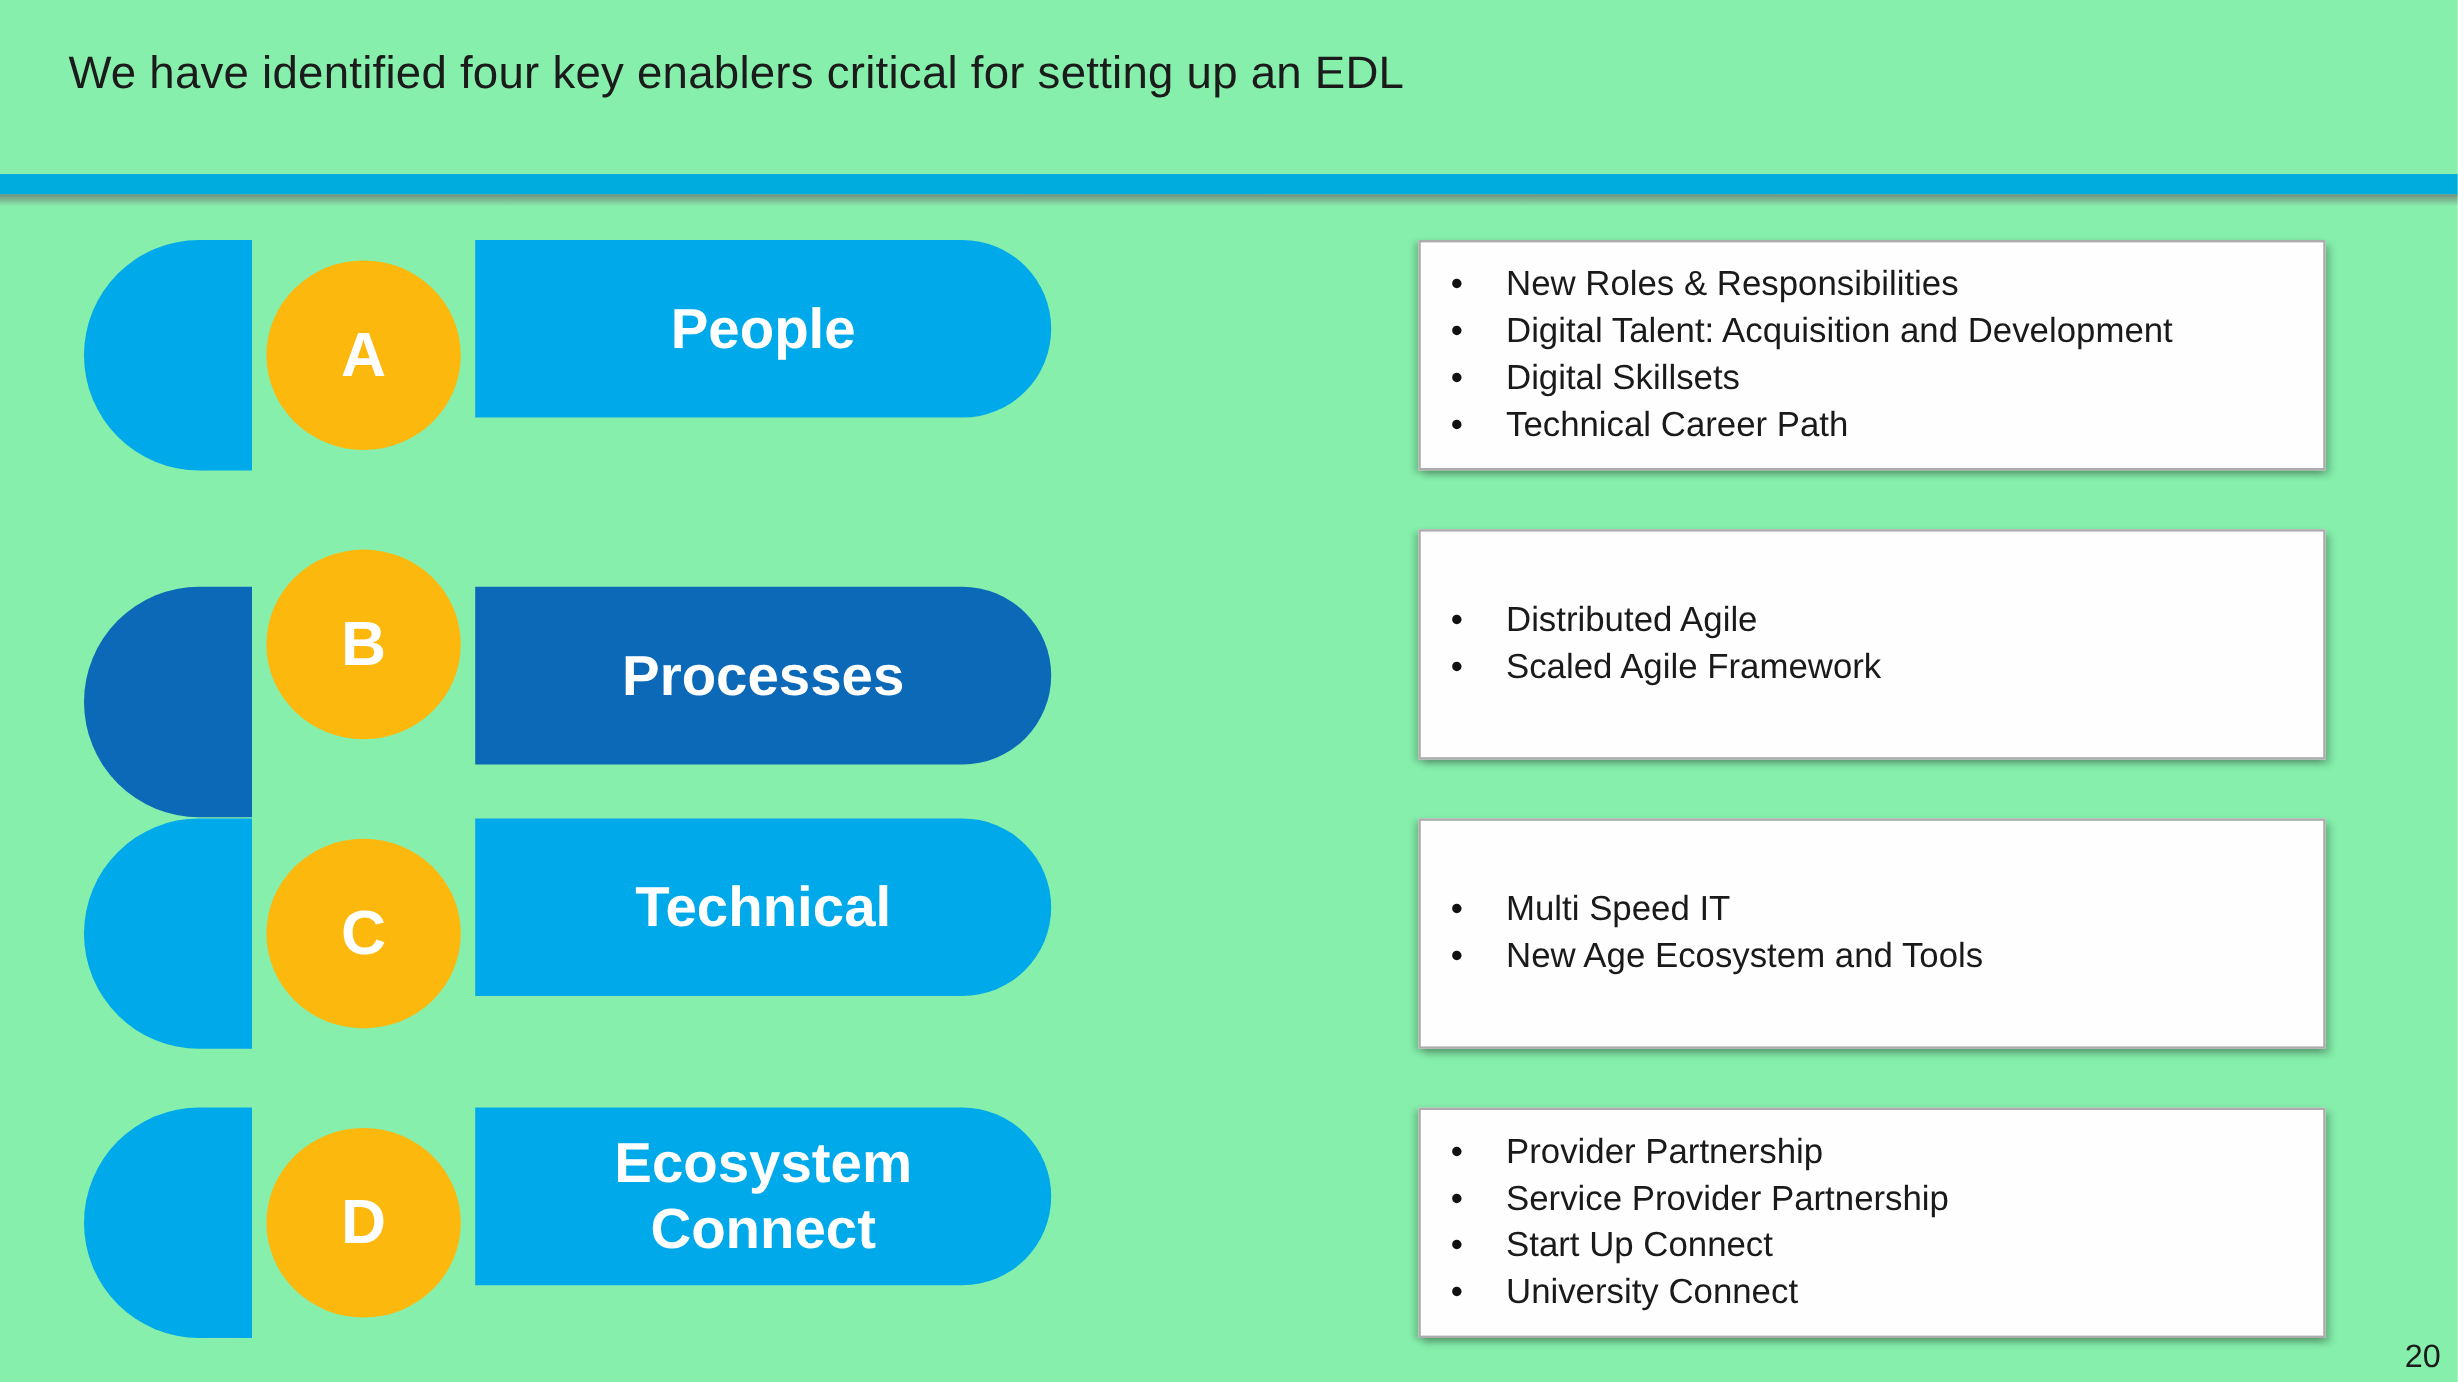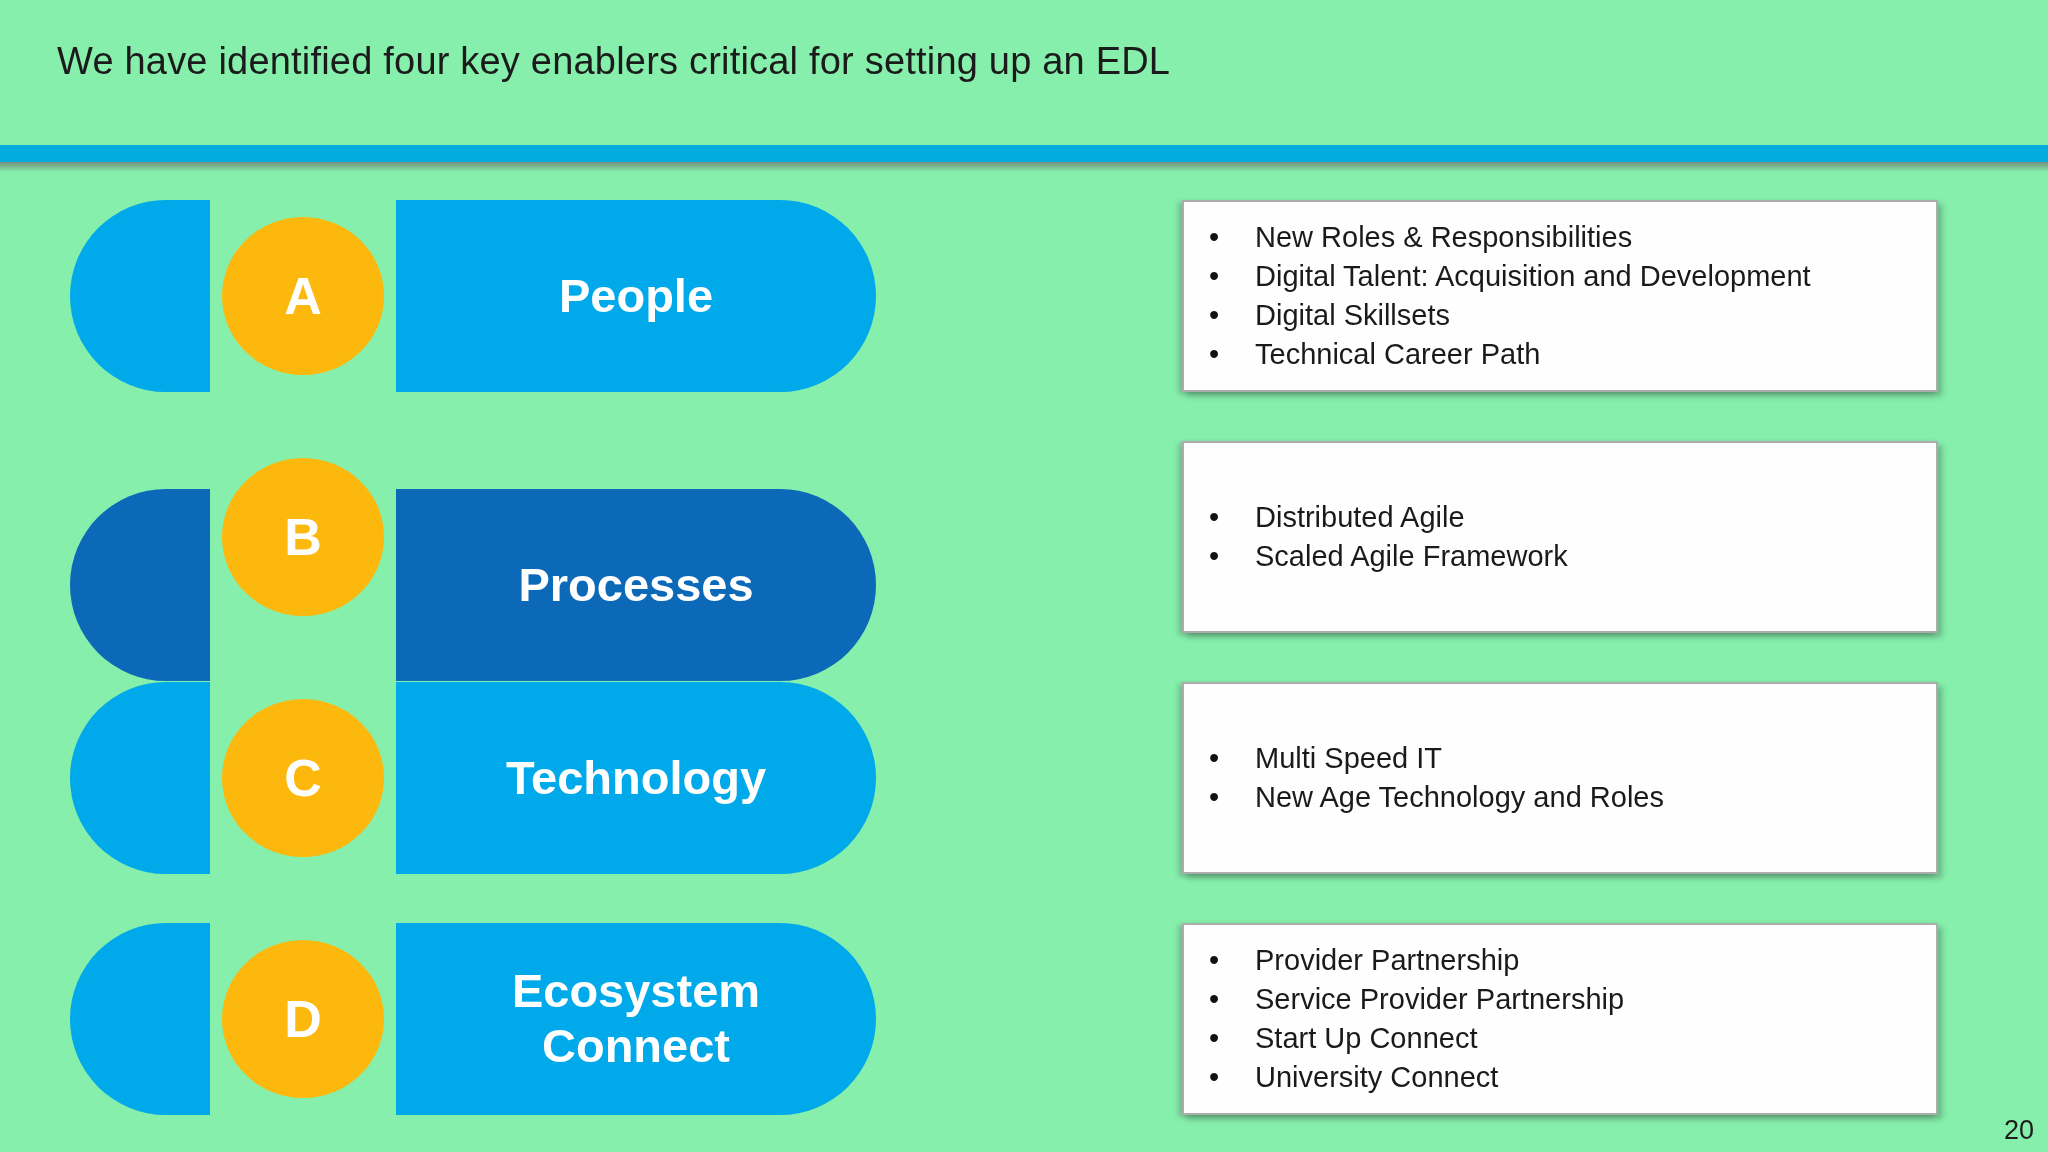"People" .enabler-row .bar { height: 192px -> 148px }
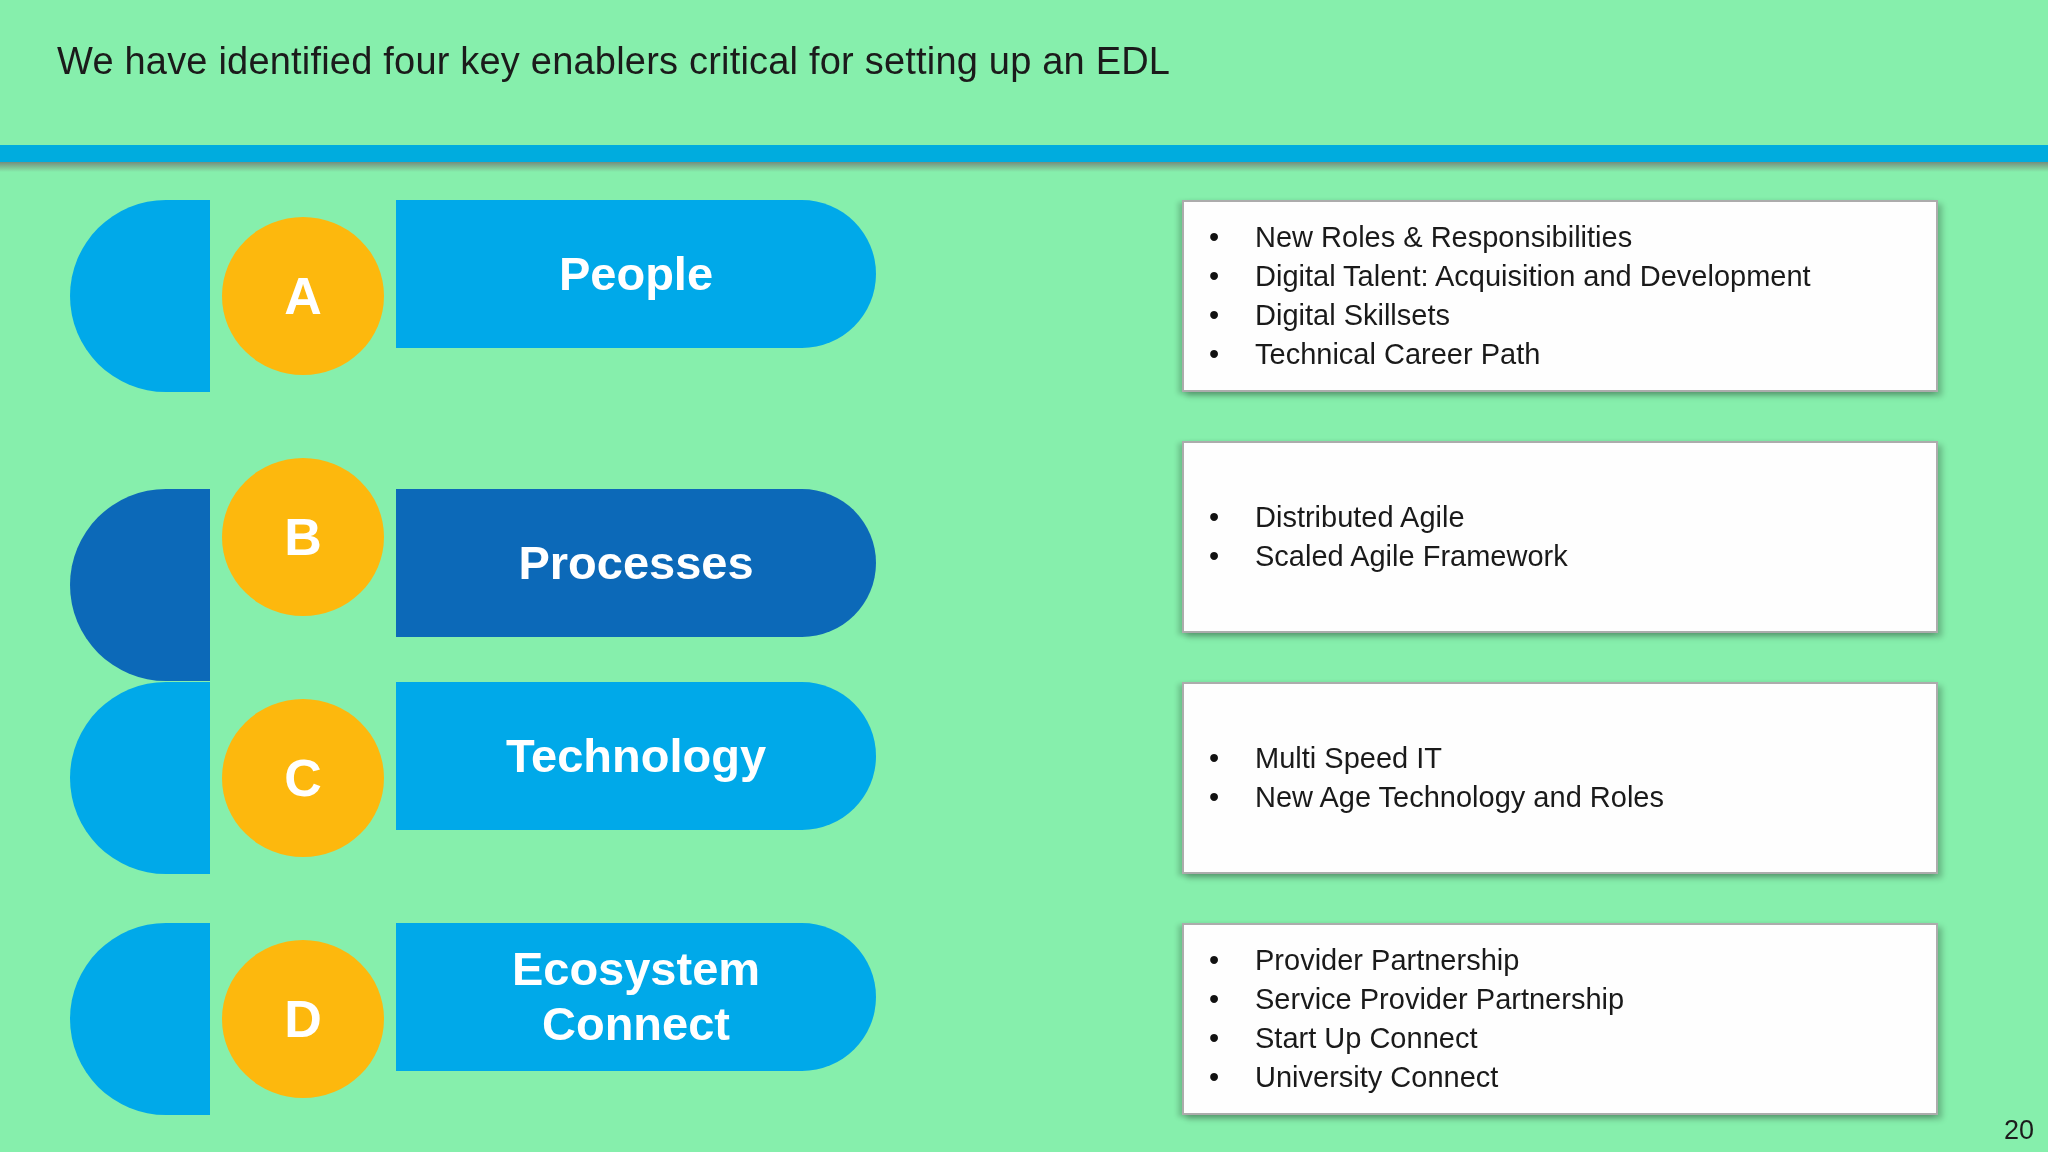"Technology" span { text: Technology -> Technical }
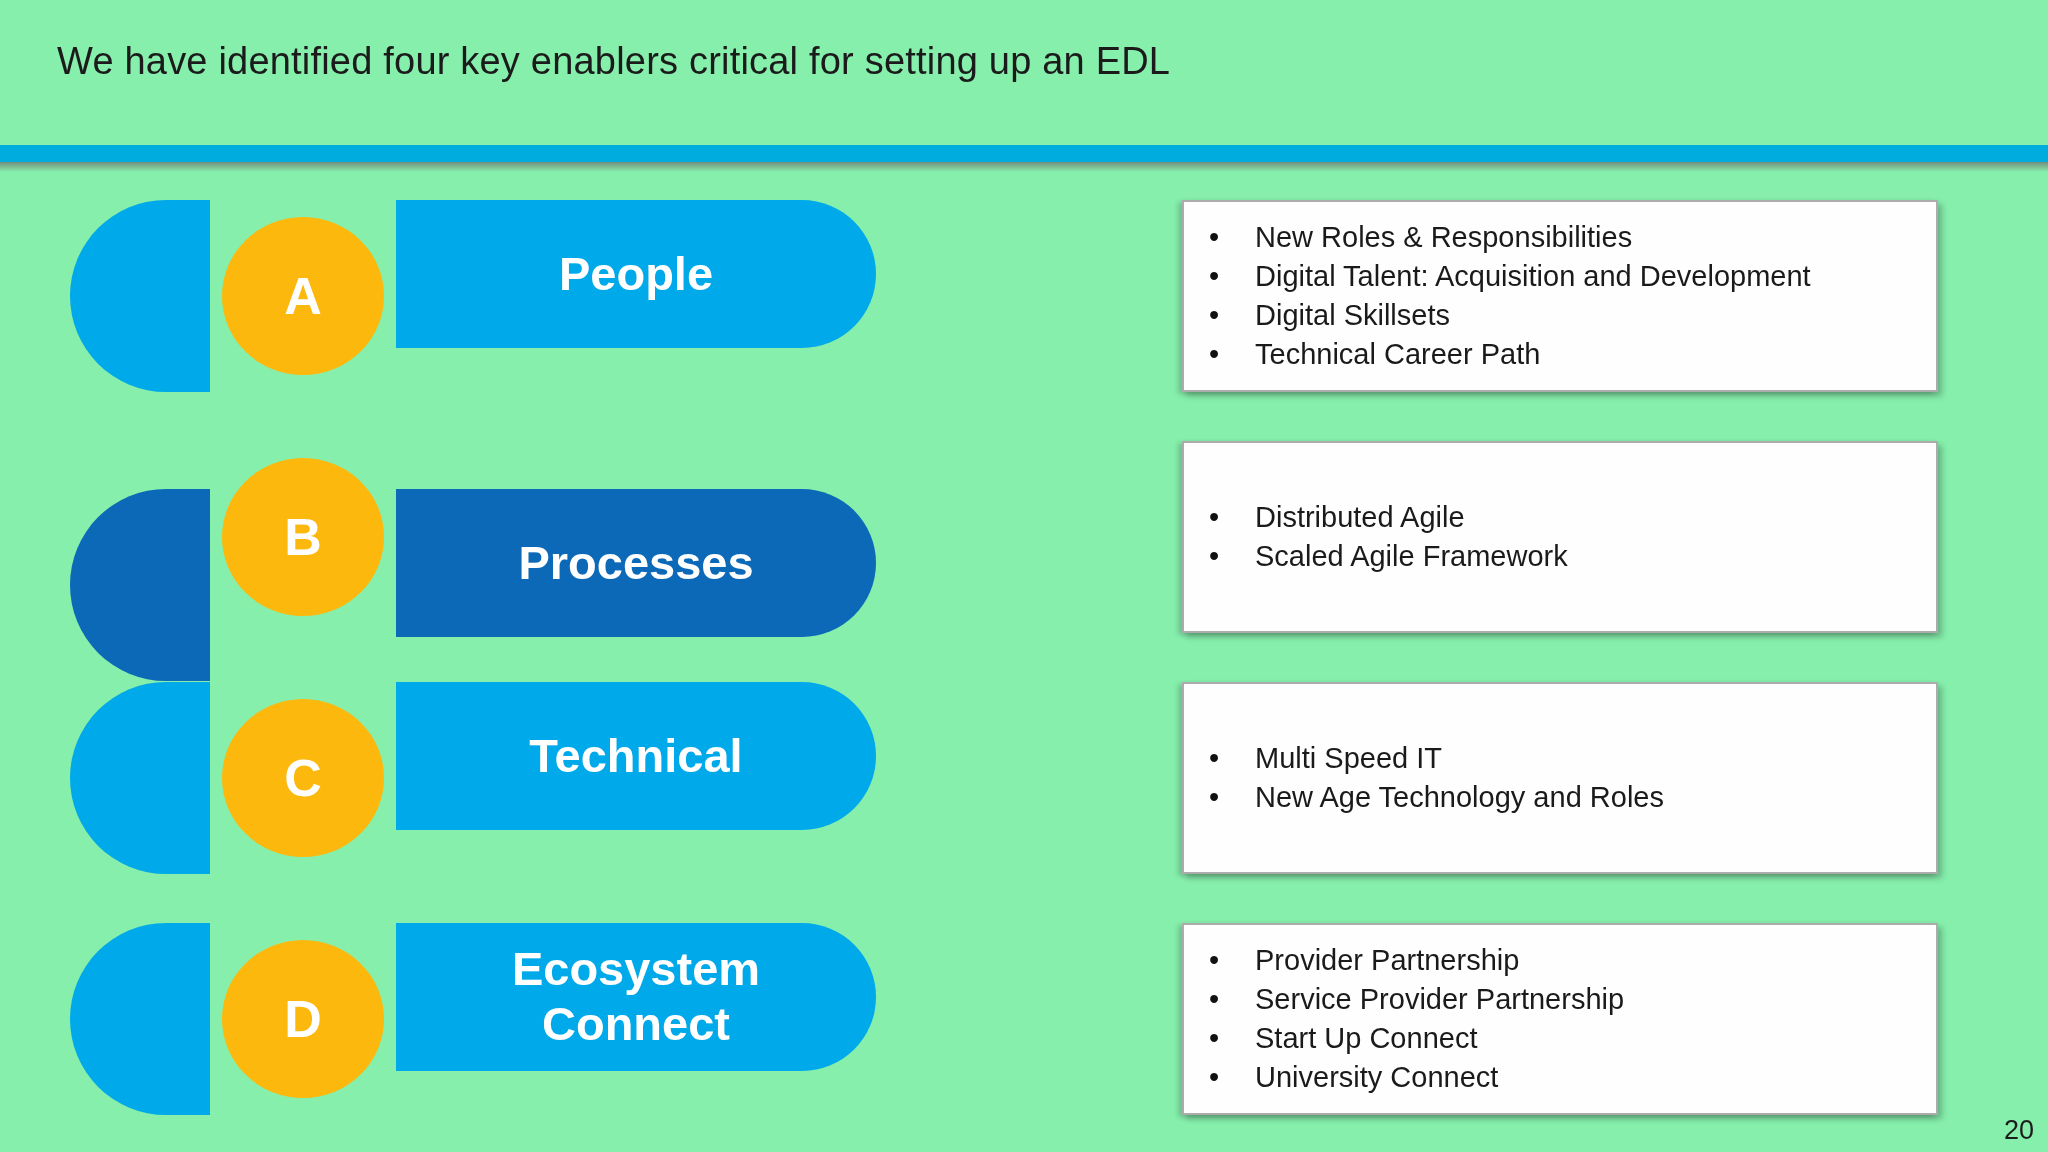"New Age Technology and Roles" span { text: Technology and Roles -> Ecosystem and Tools }
